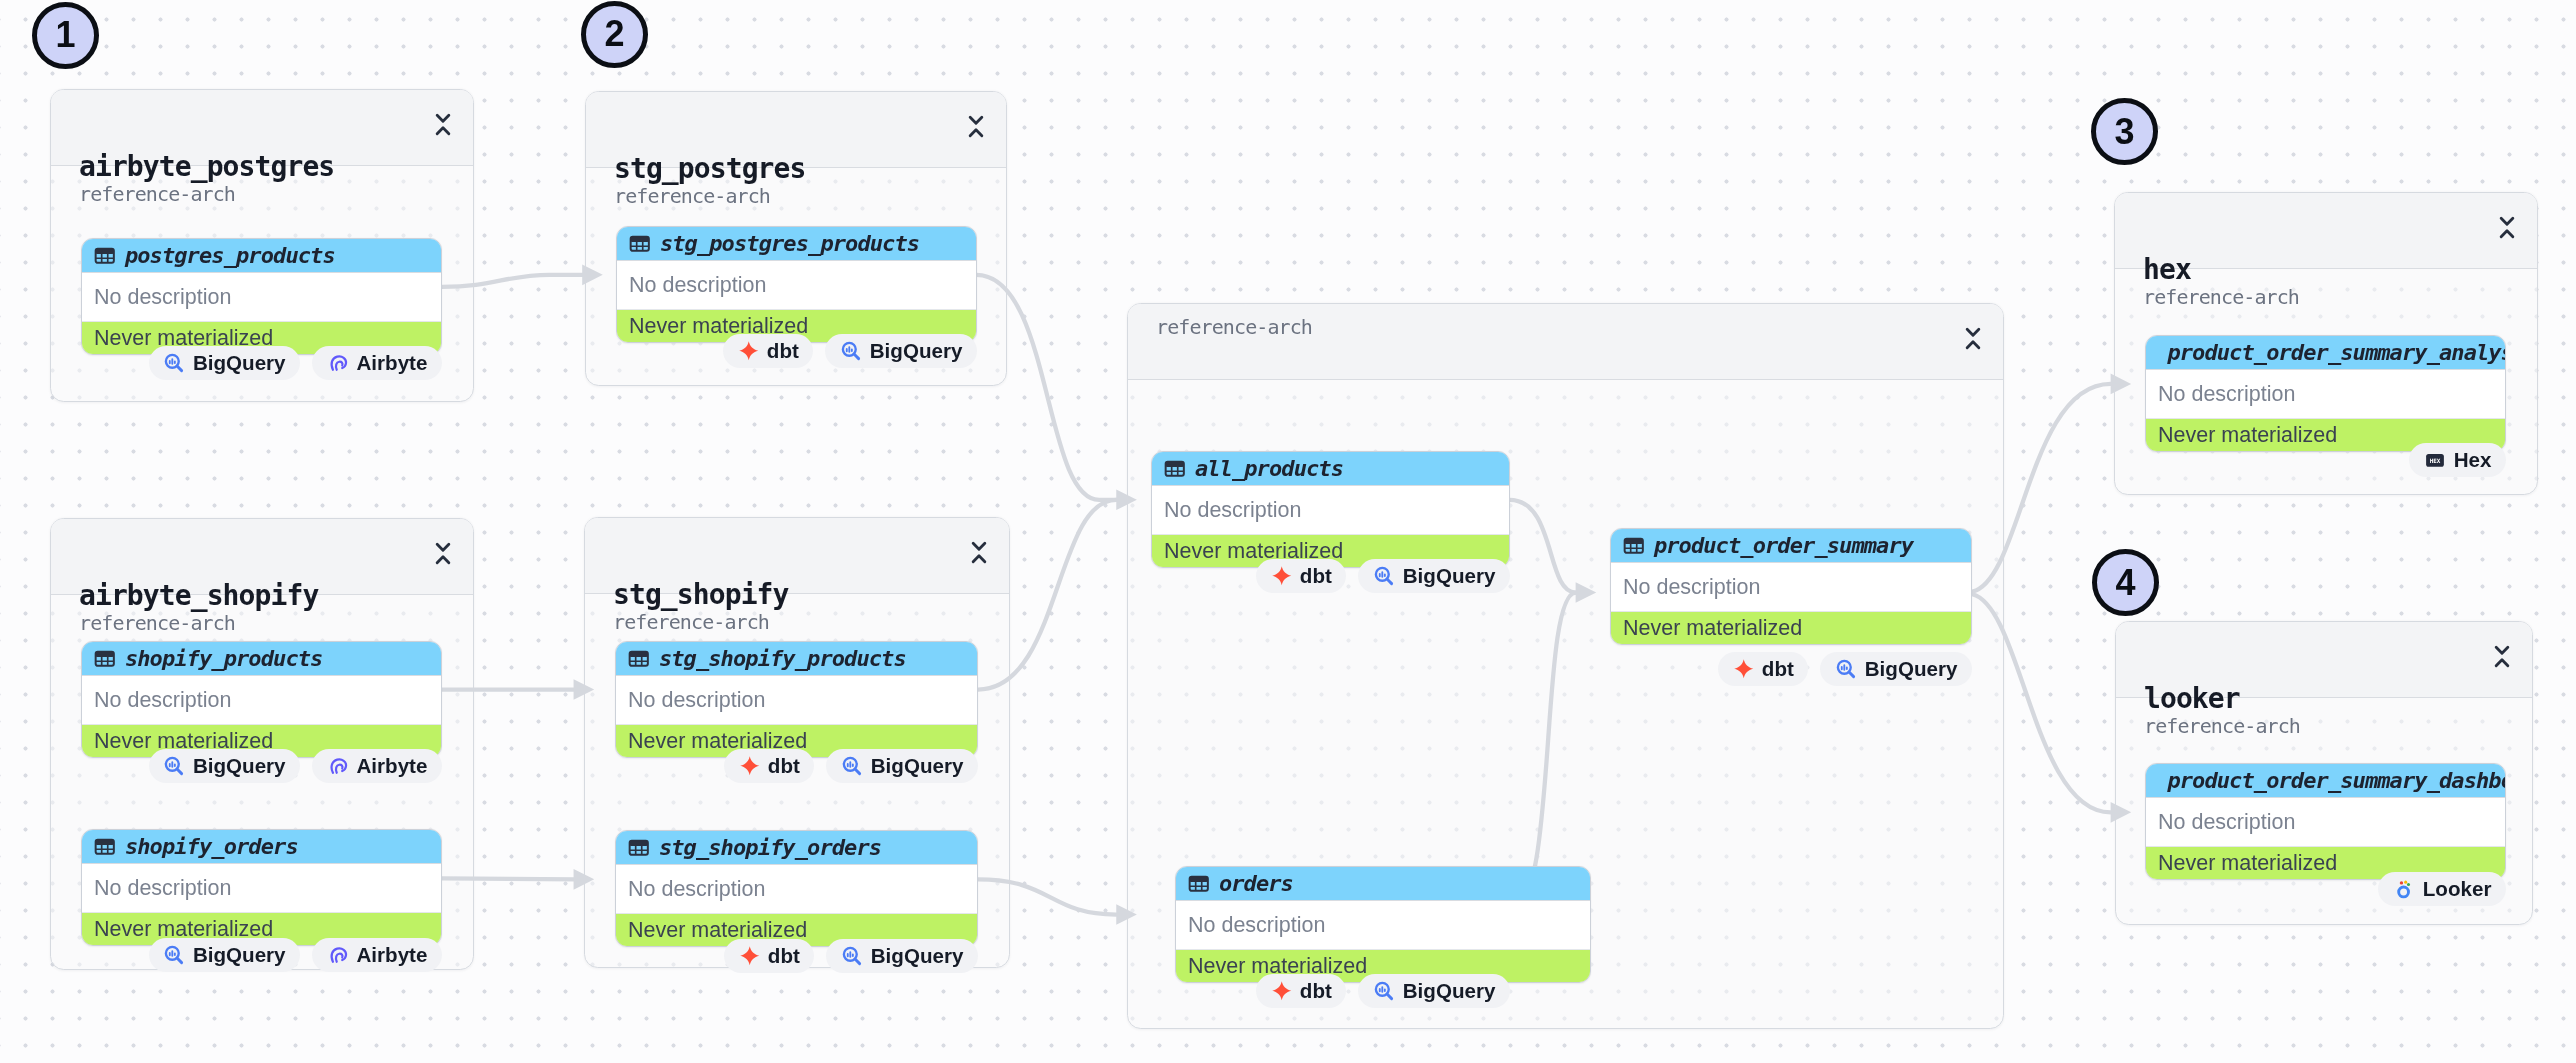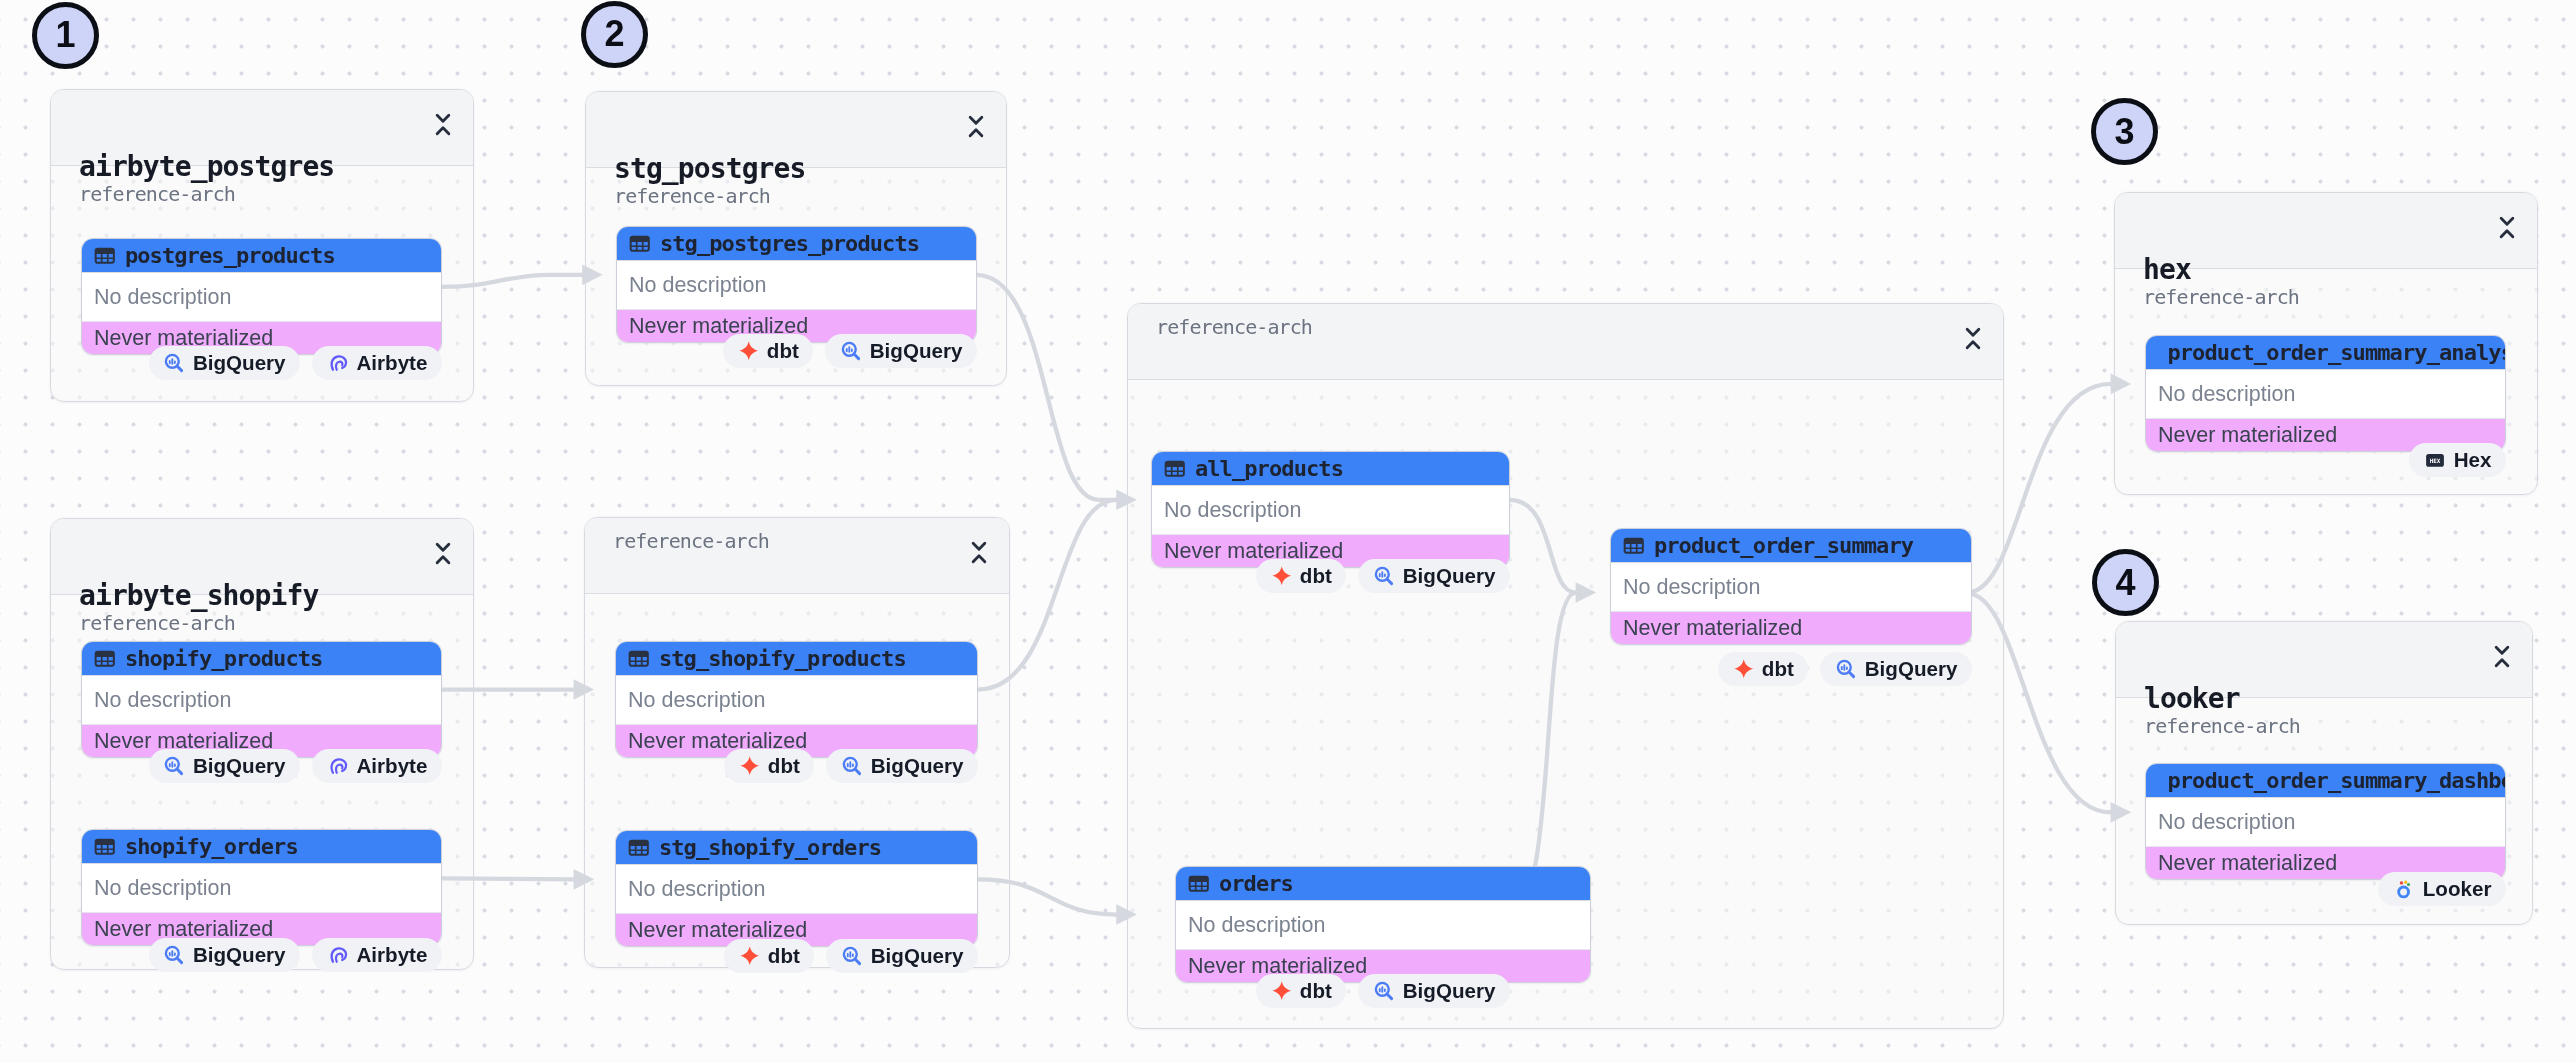"postgres_products" .card-h { background: #3b82f6 -> #7dd3fc; font-style: none -> italic }
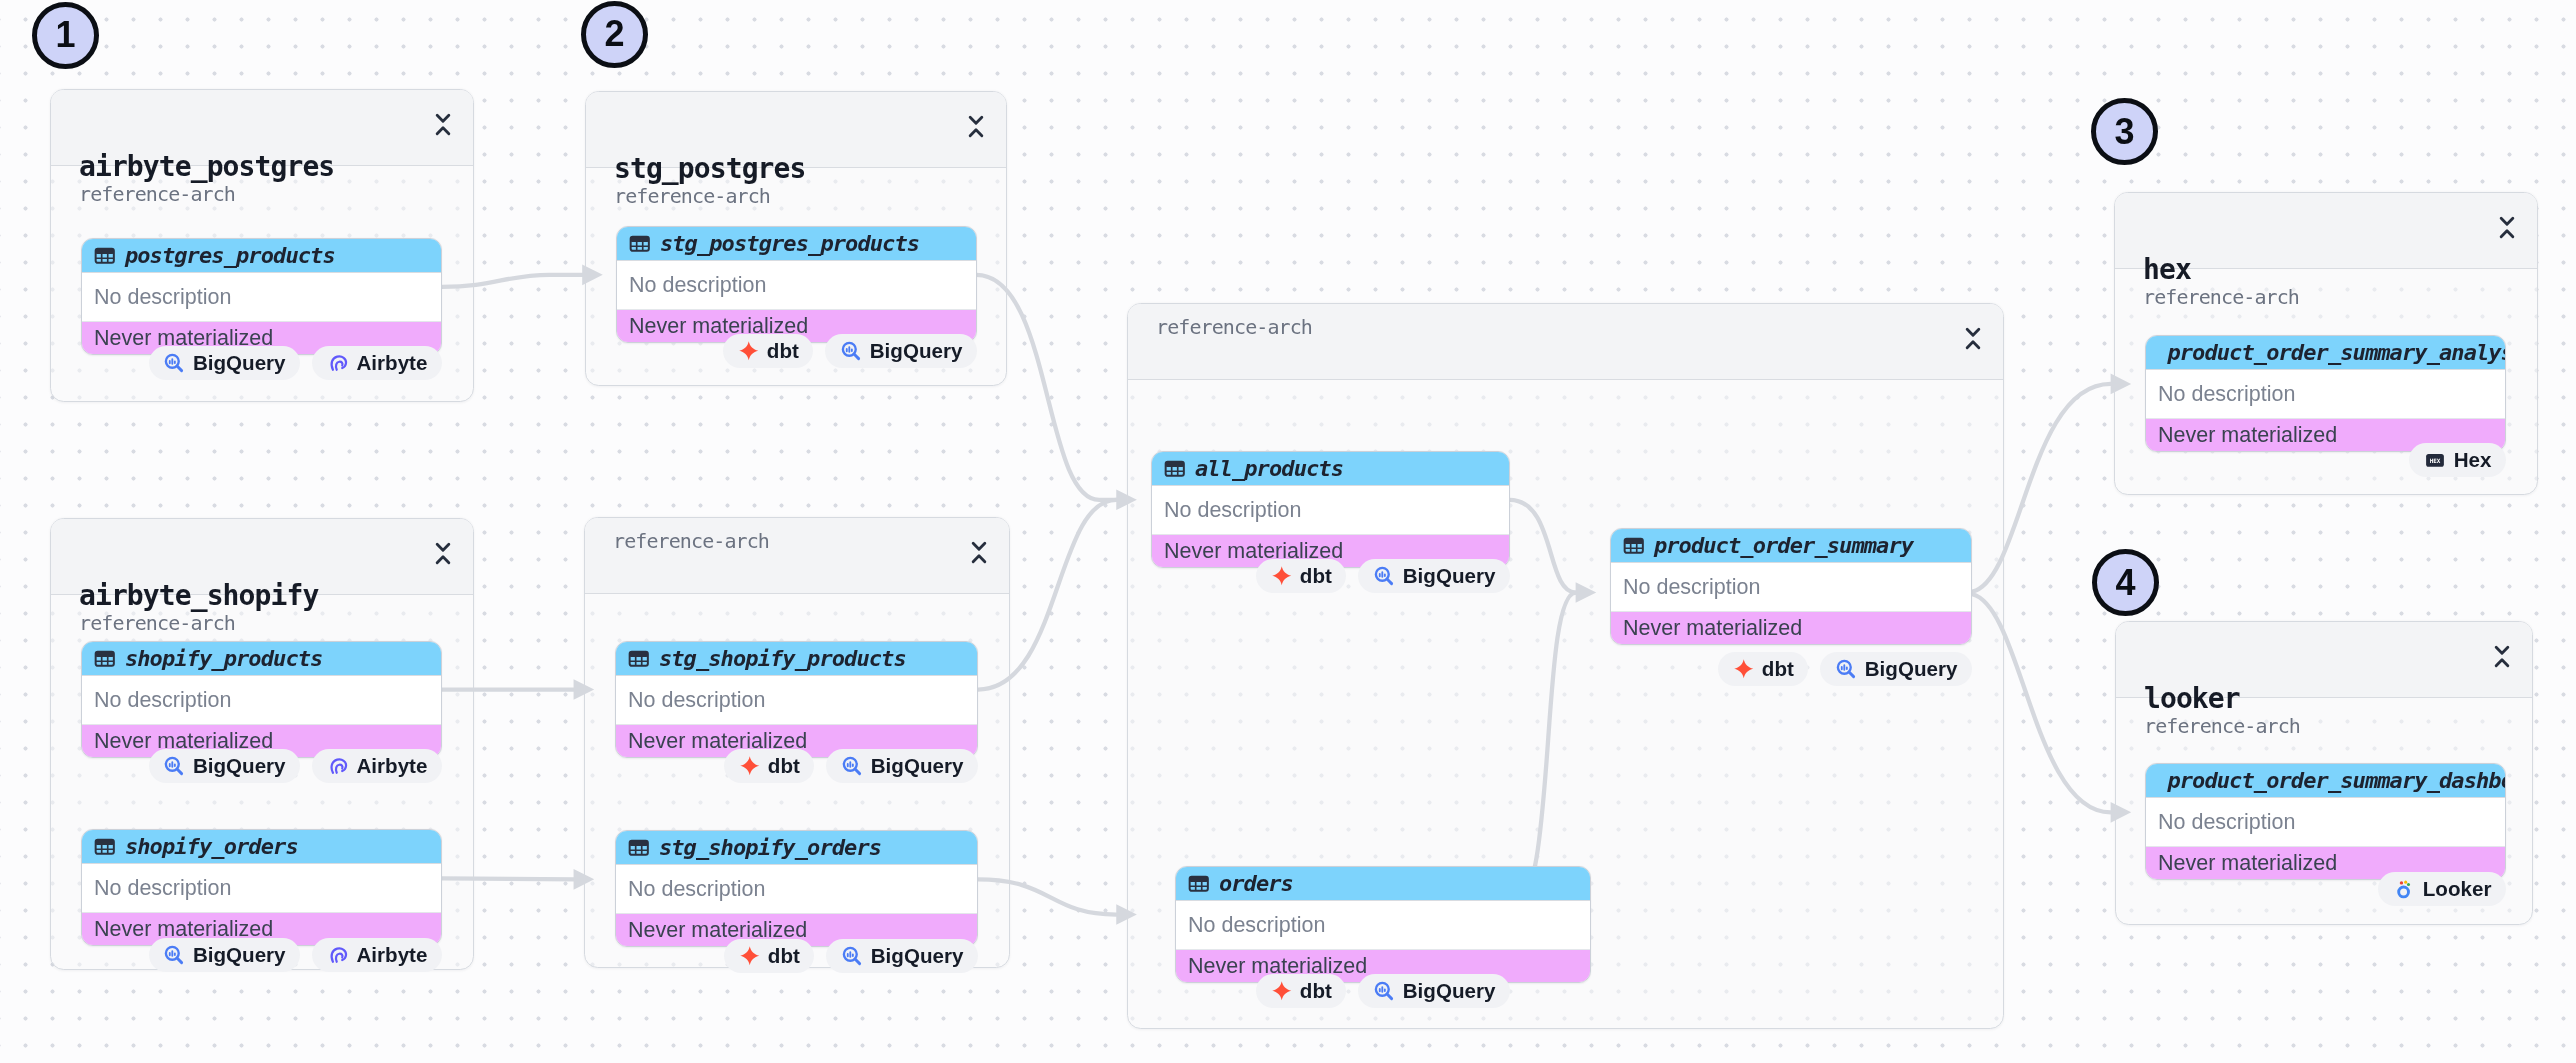"Never materialized" .card-stat { background: #f0abfc -> #bef264 }
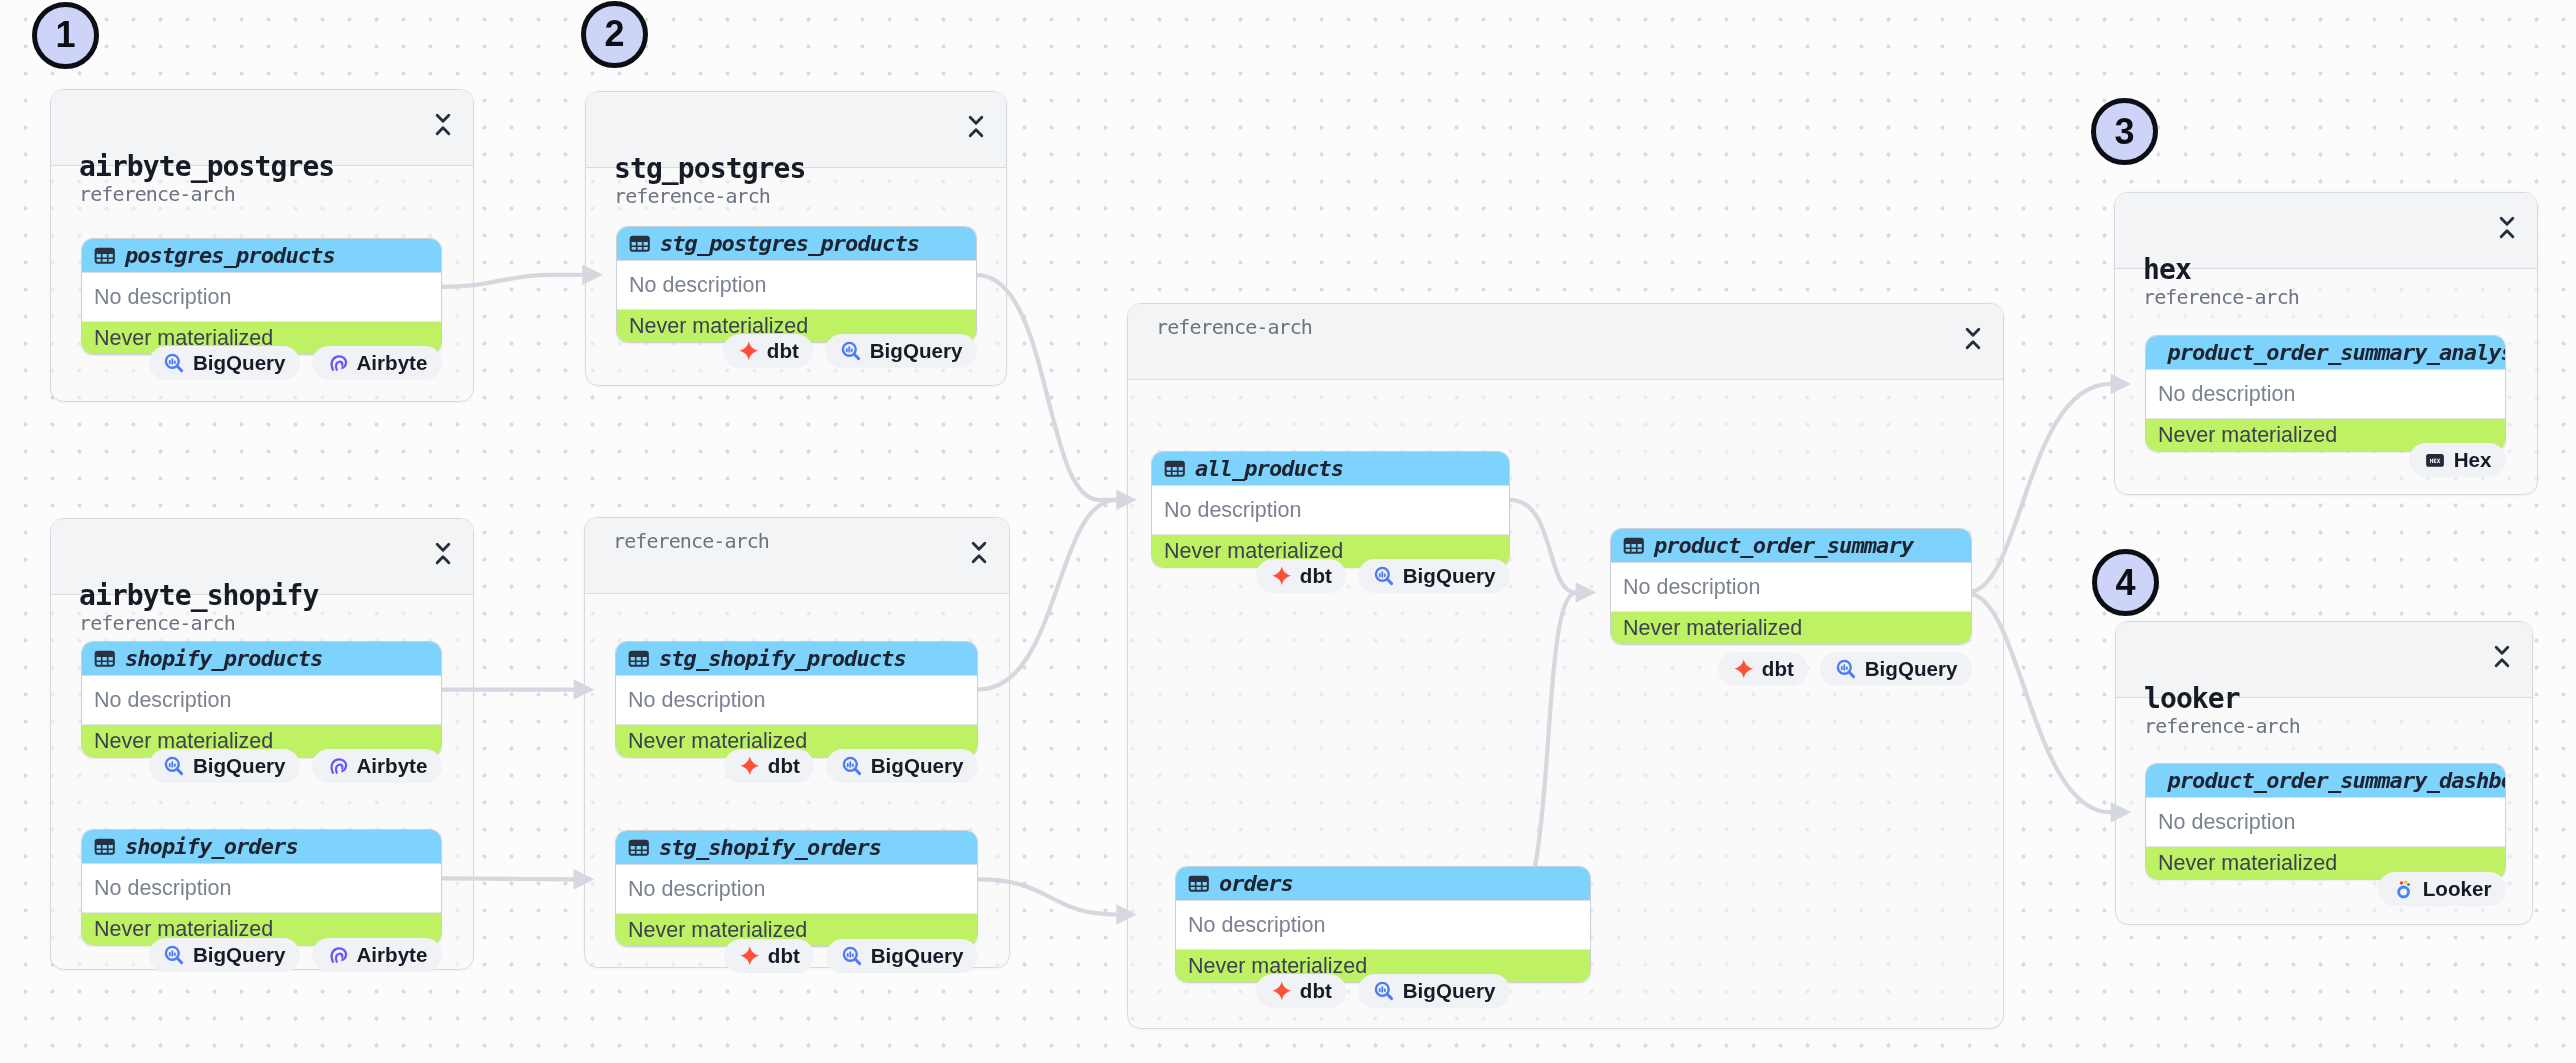"stg_shopify" div.group-title { html: none -> <div>stg_shopify</div> }
